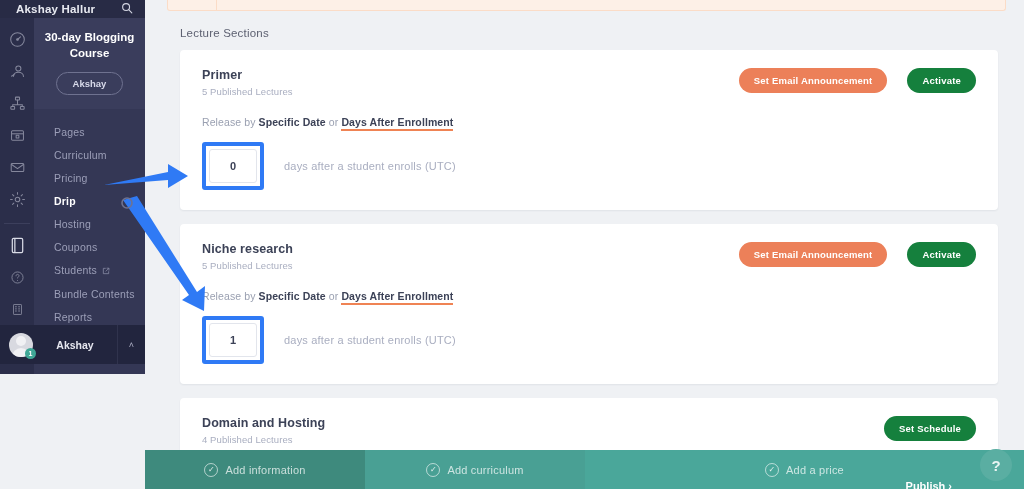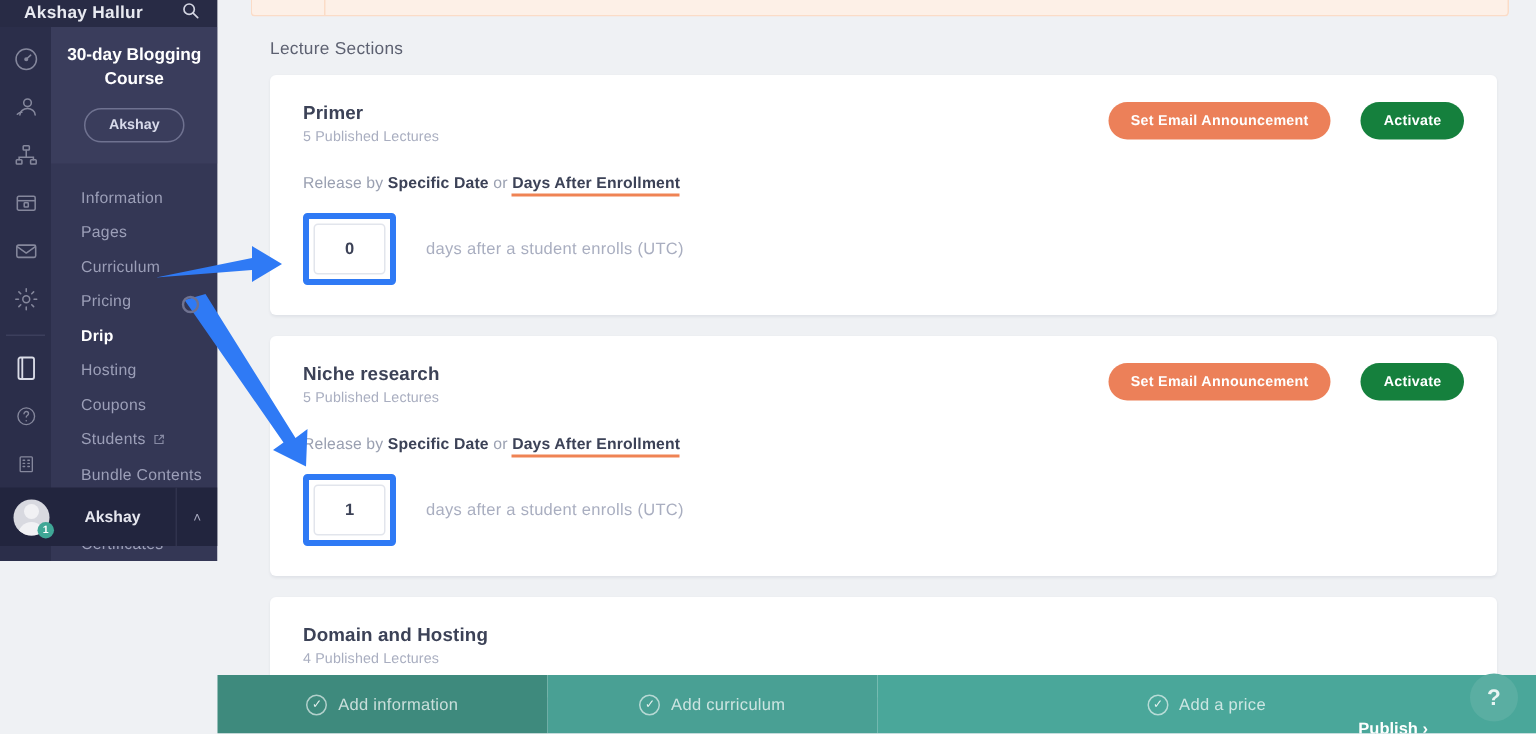"Information" a.nav-item { html: <a><span>Information</span></a> -> none }
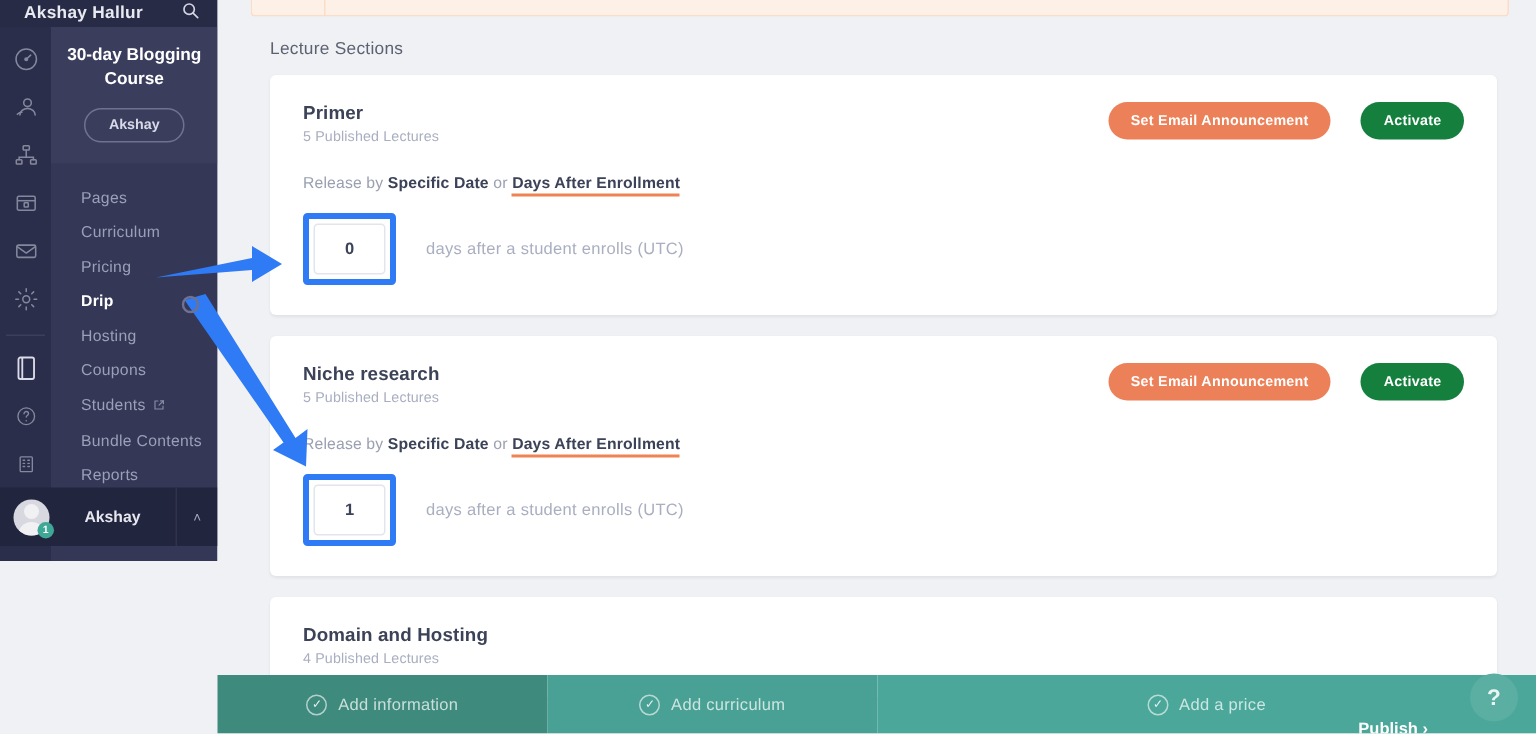"Set Schedule" div.btn-row { html: none -> <div> <button>Set Schedule</button> </div> }
